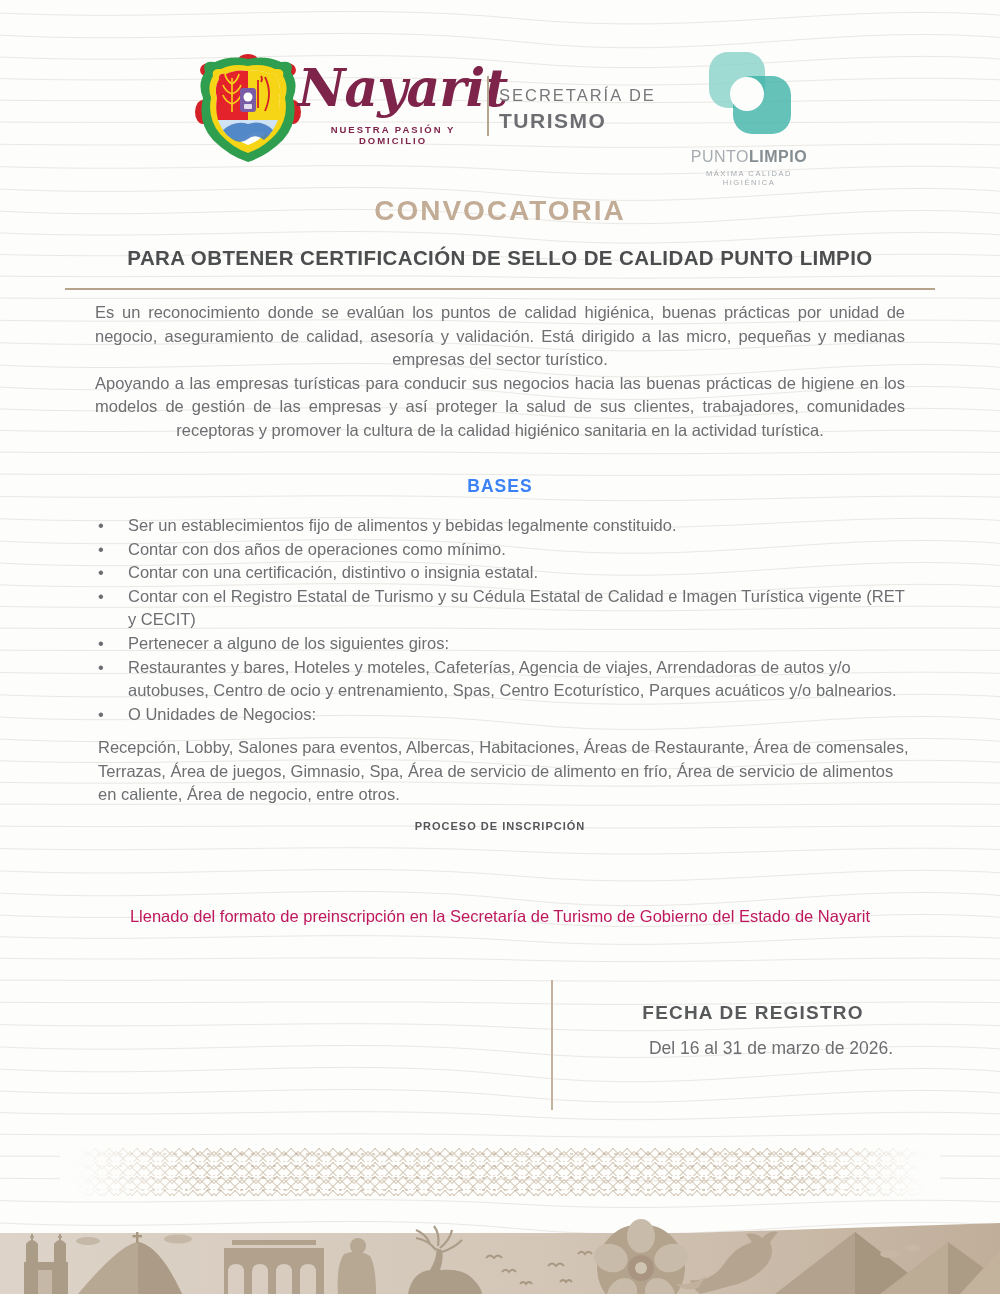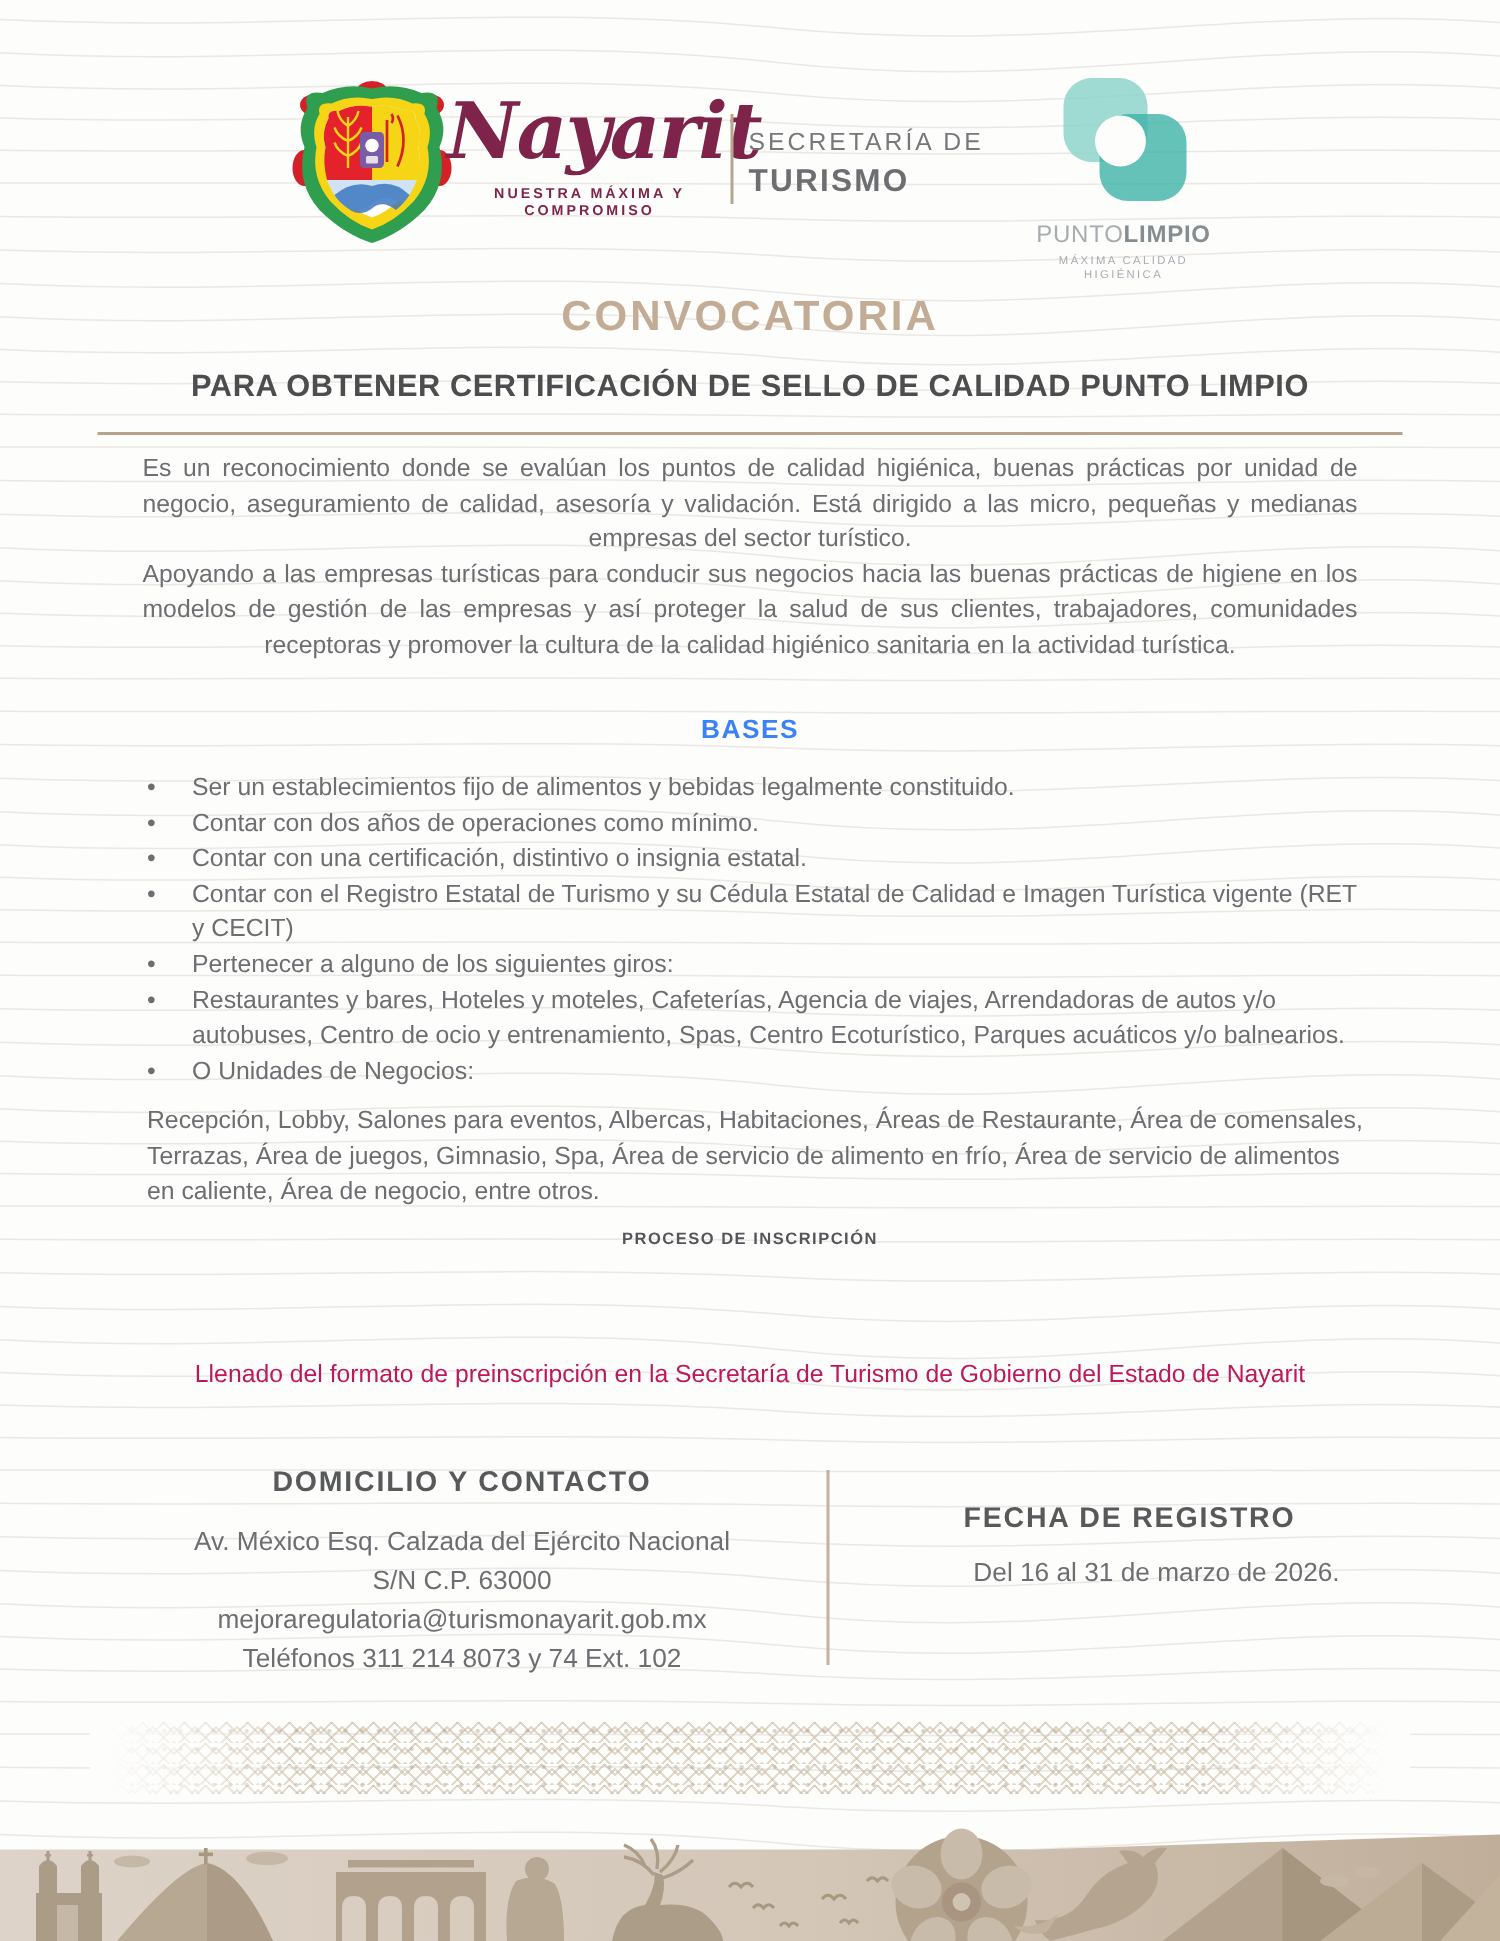"NUESTRA MÁXIMA Y COMPROMISO" div.nayarit-tagline { text: MÁXIMA Y COMPROMISO -> PASIÓN Y DOMICILIO }
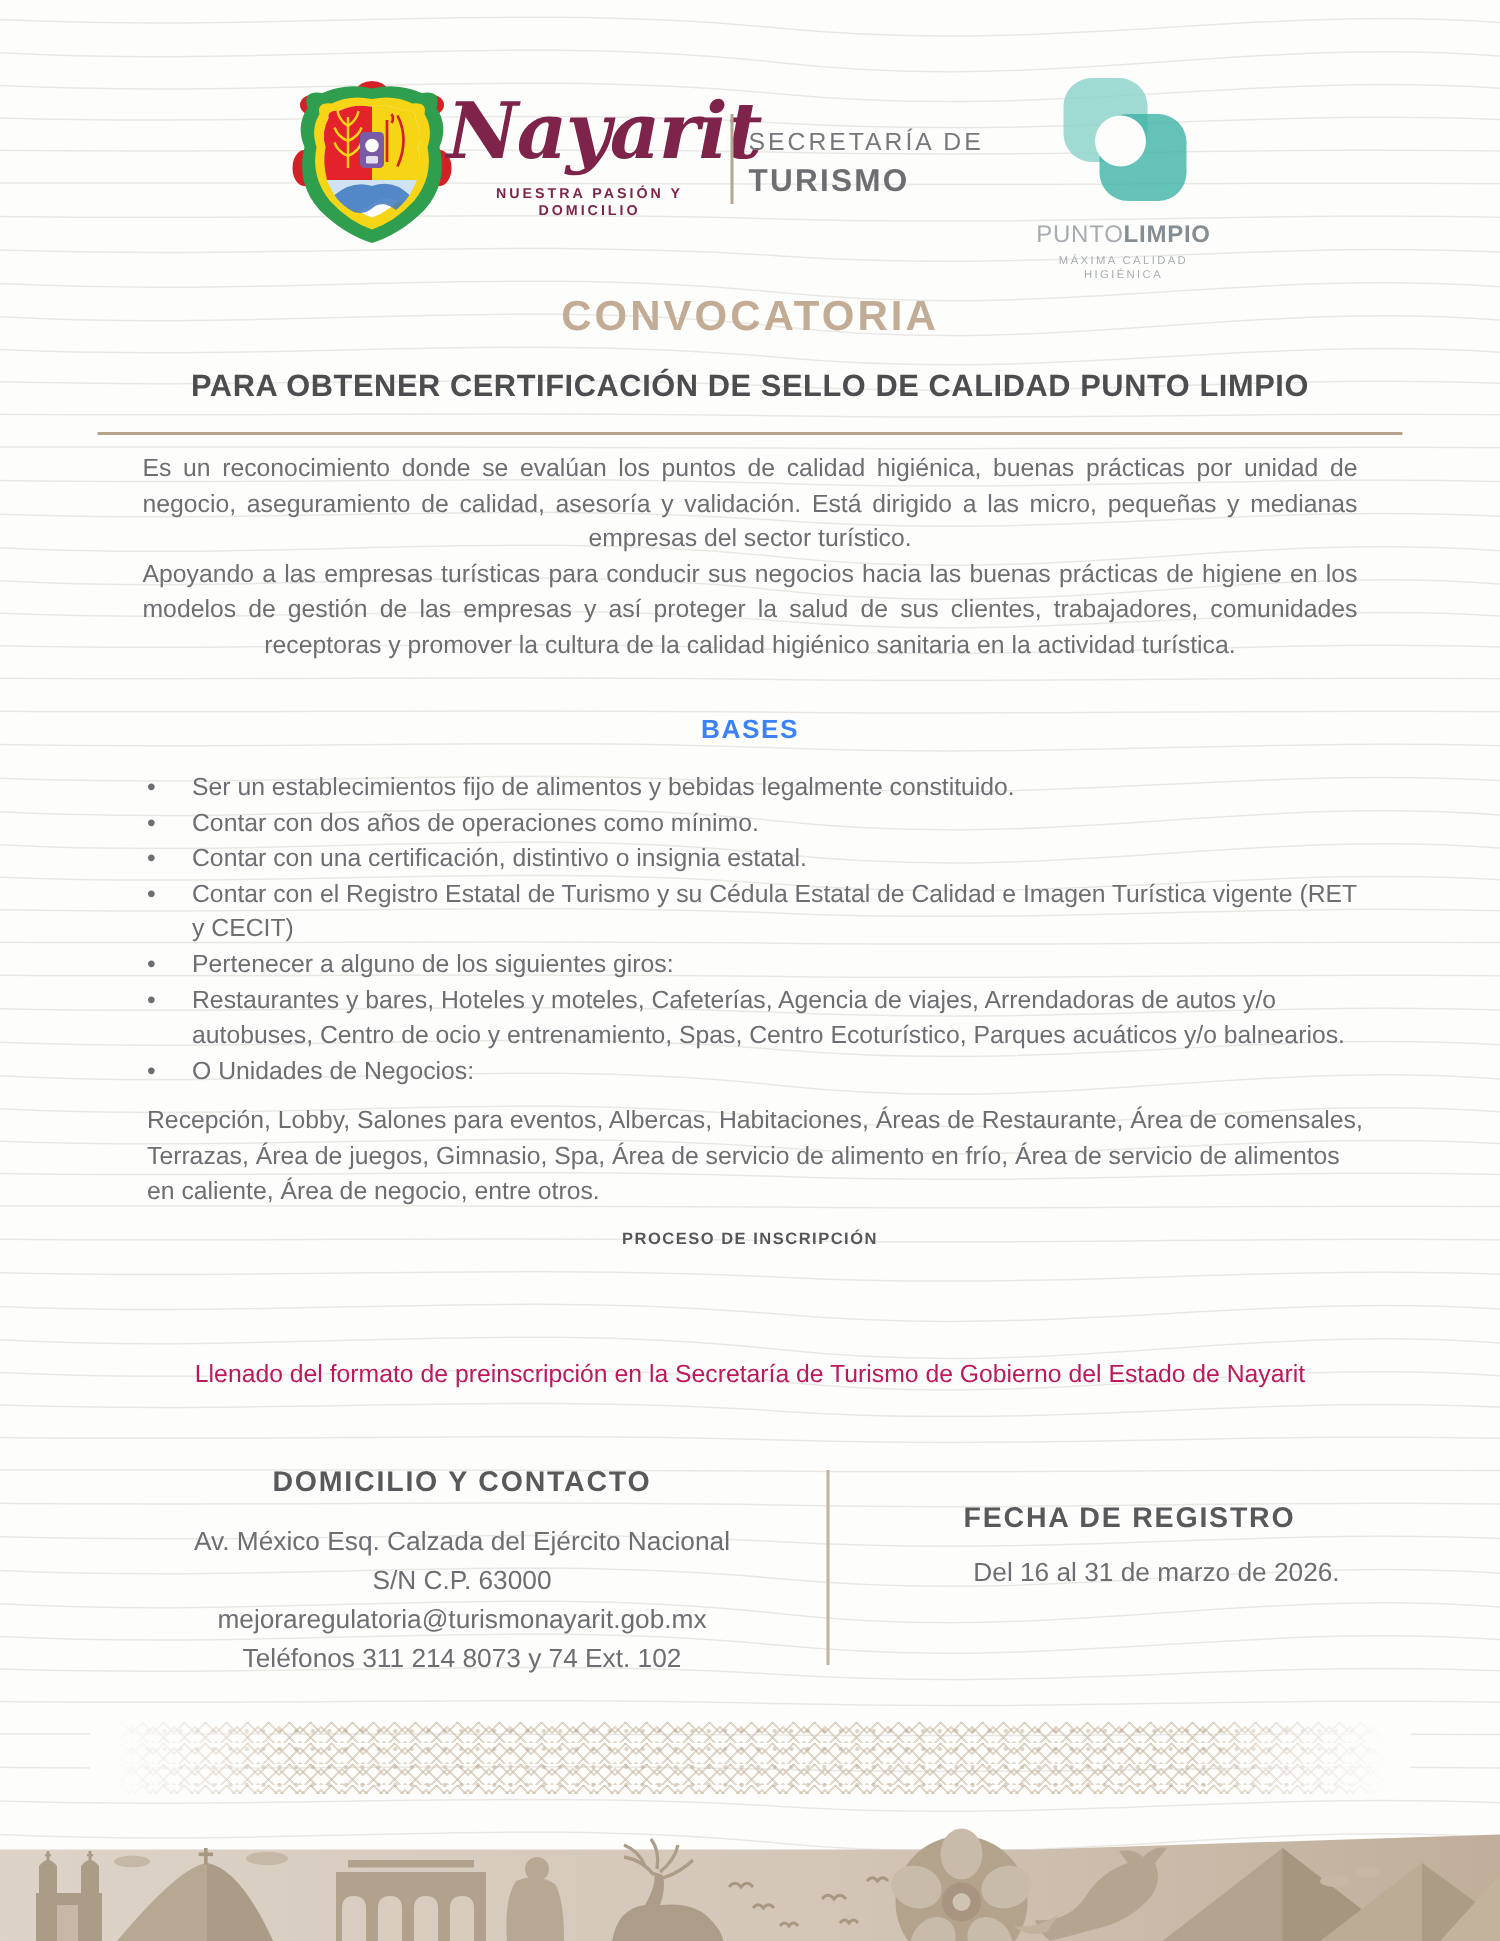"DOMICILIO Y CONTACTO" div.layer { html: <div> <div>DOMICILIO Y CONTACTO</div> <div> <div>Av. México Esq. Calzada del Ejército Nacional</div> <div>S/N C.P. 63000</div> <div>mejoraregulatoria@turismonayarit.gob.mx</div> <div>Teléfonos 311 214 8073 y 74 Ext. 102</div> </div> </div> -> none }
